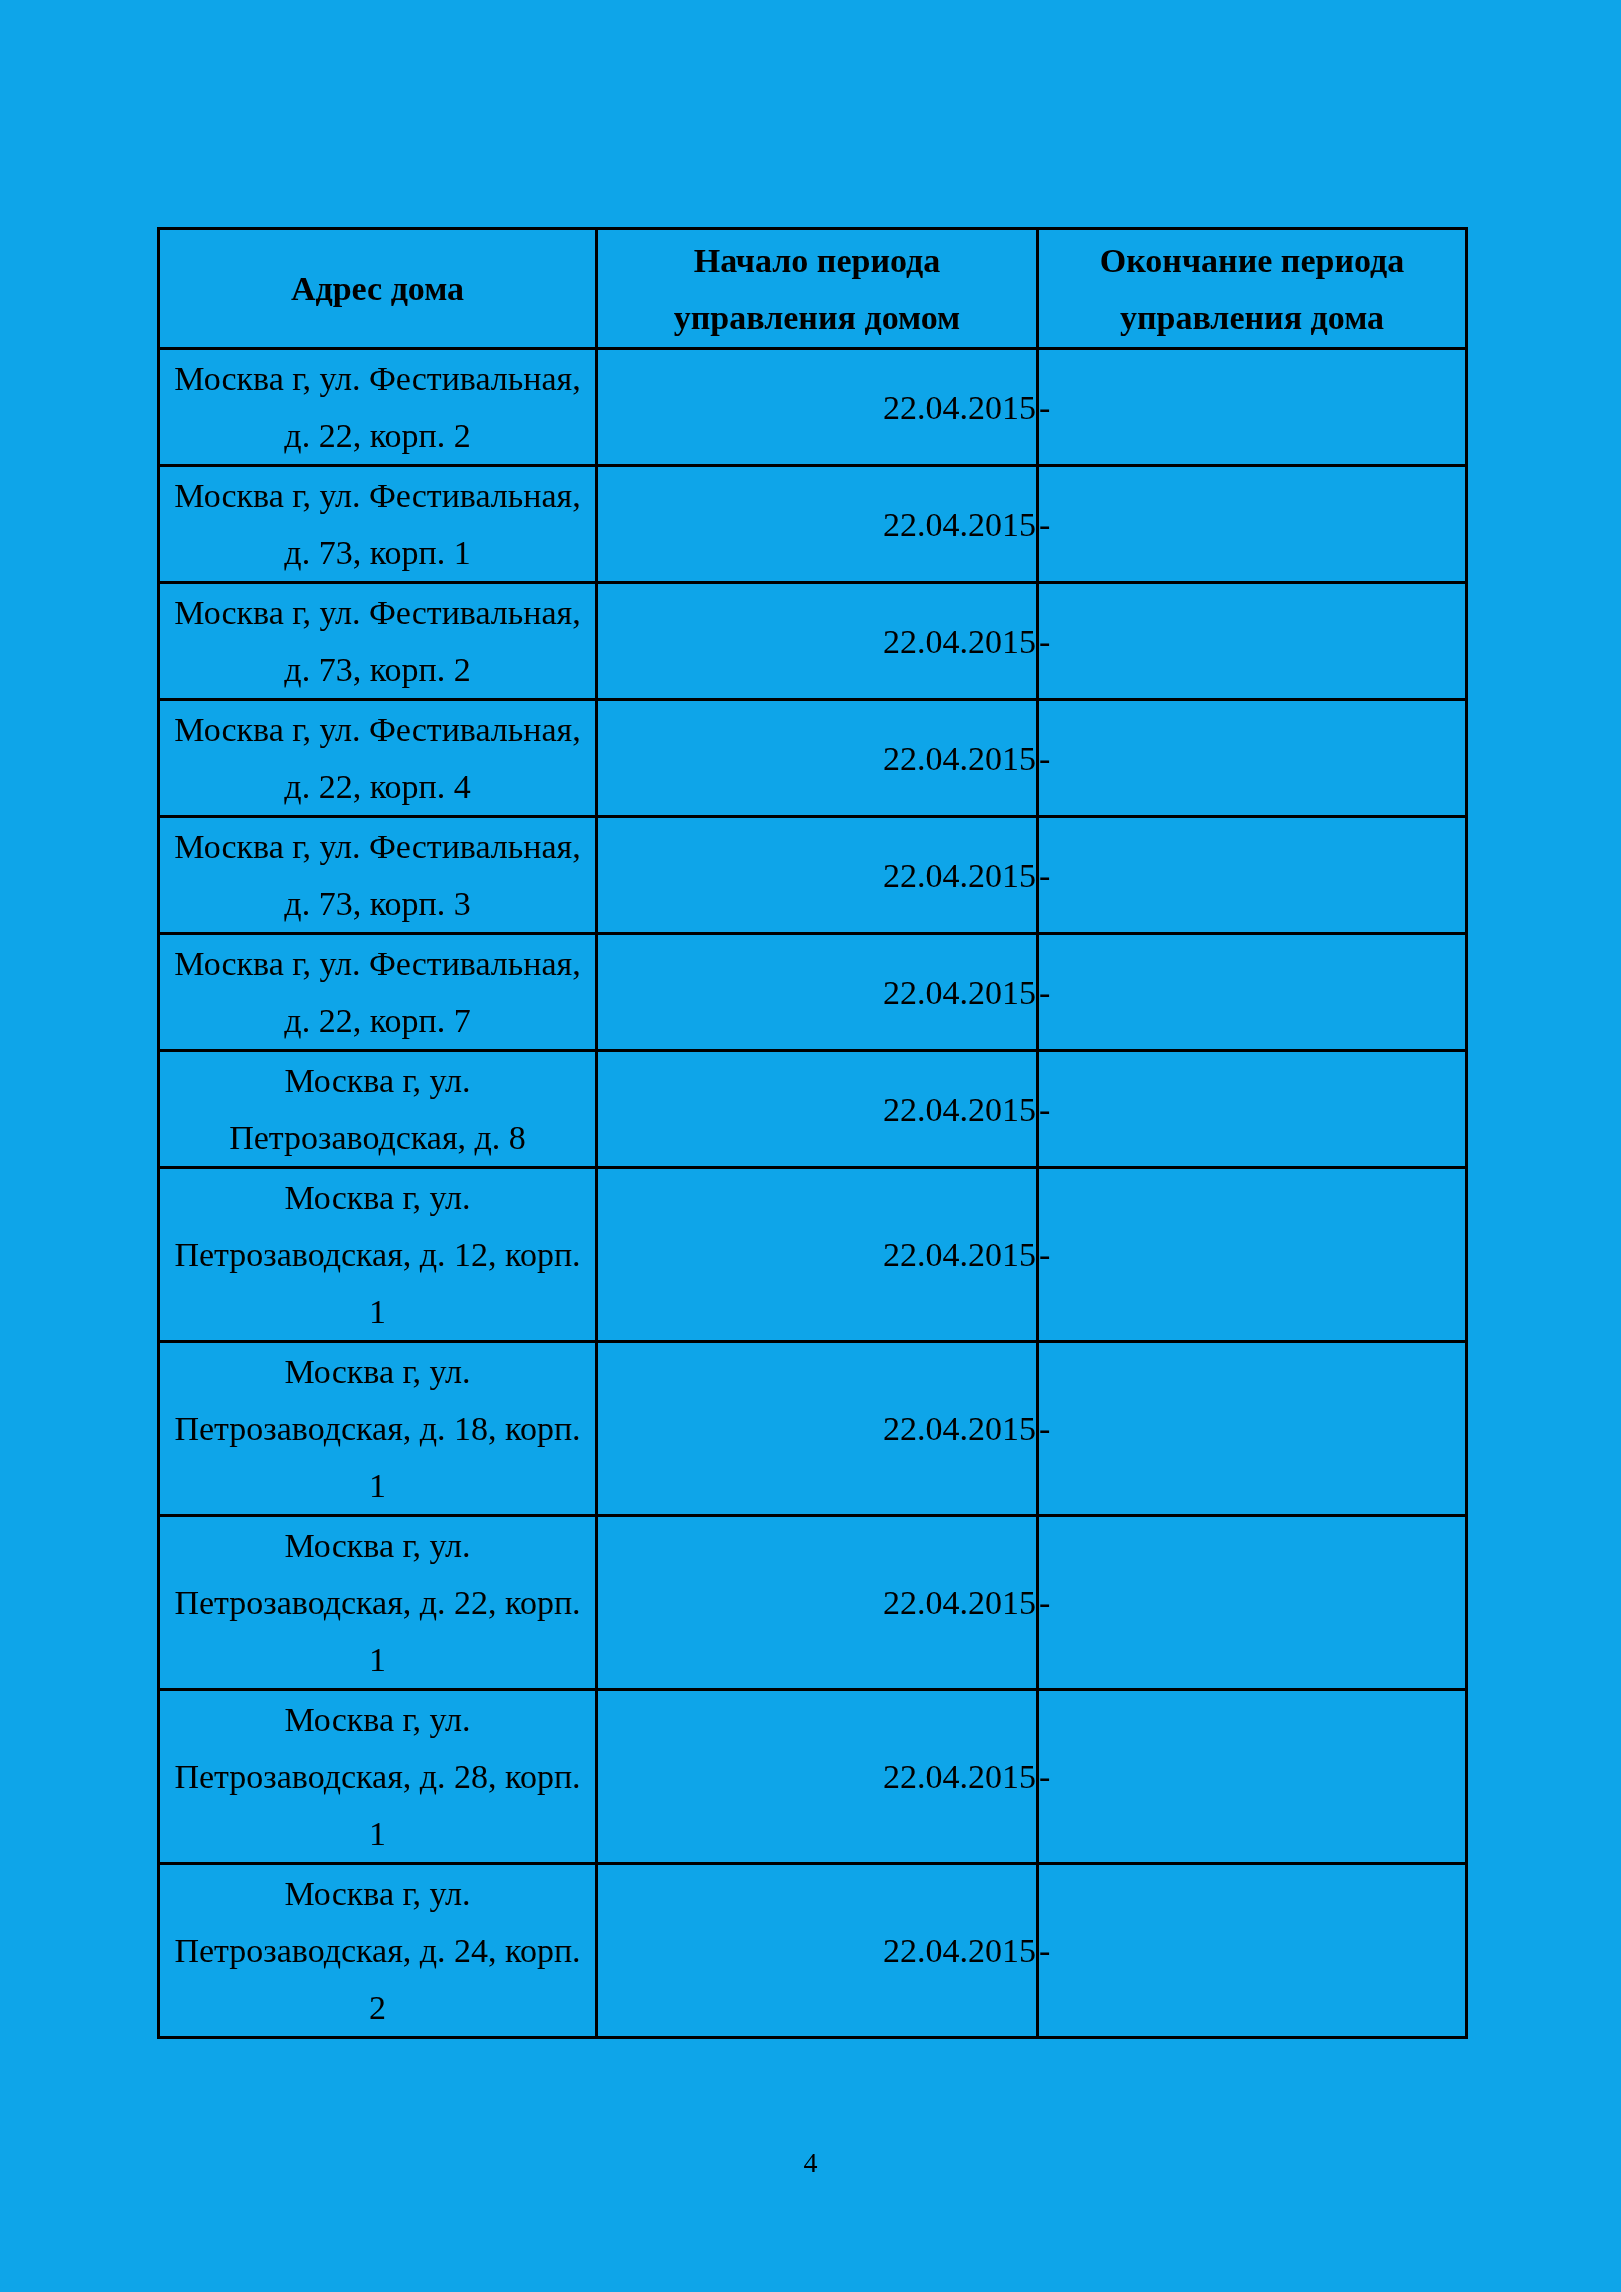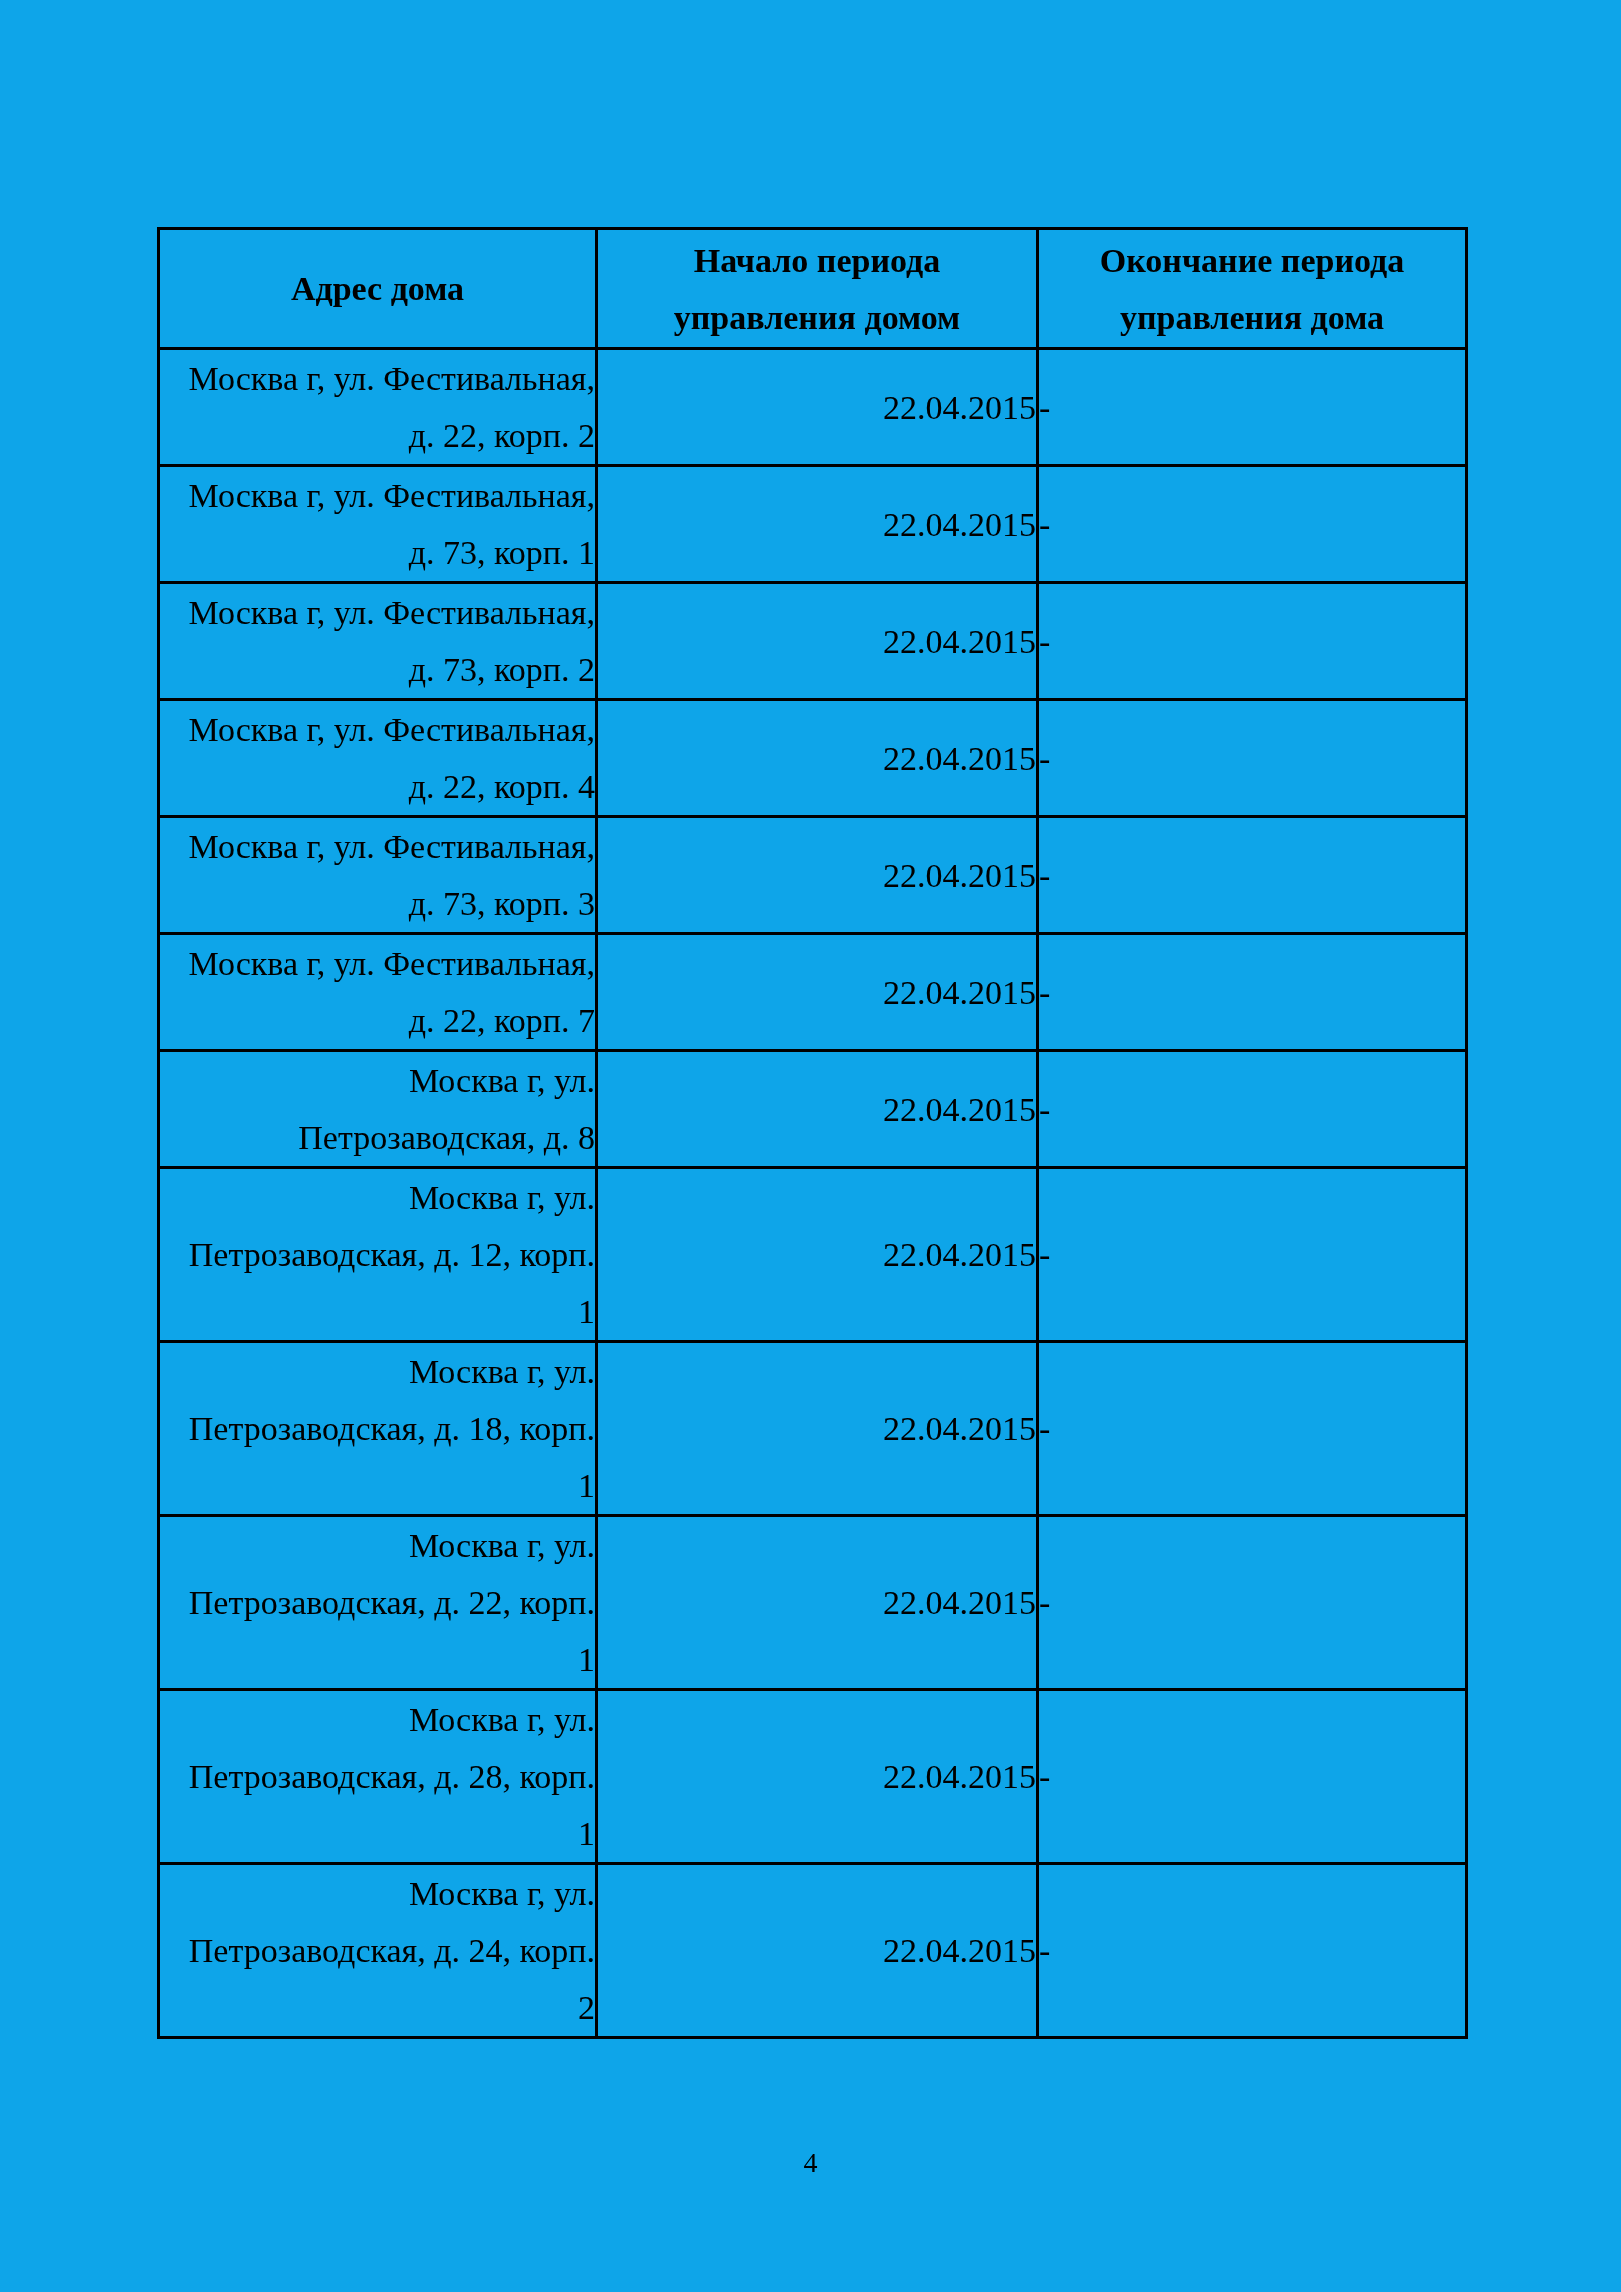"Москва г, ул. Фестивальная," td.addr { text-align: right -> center }
